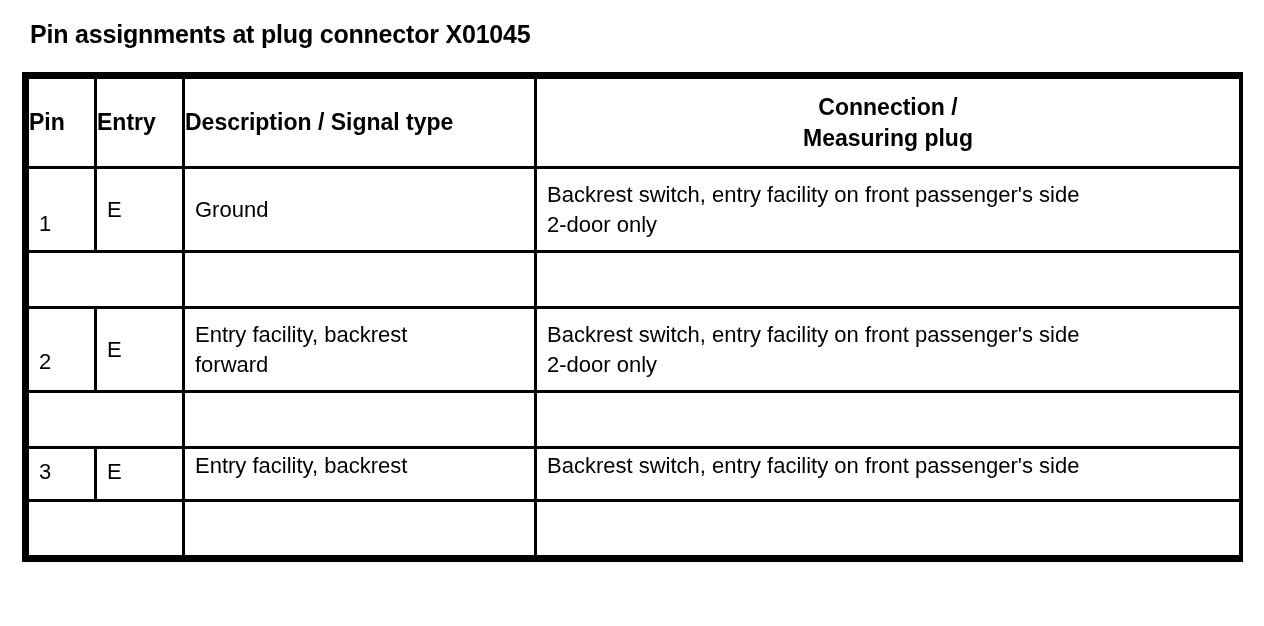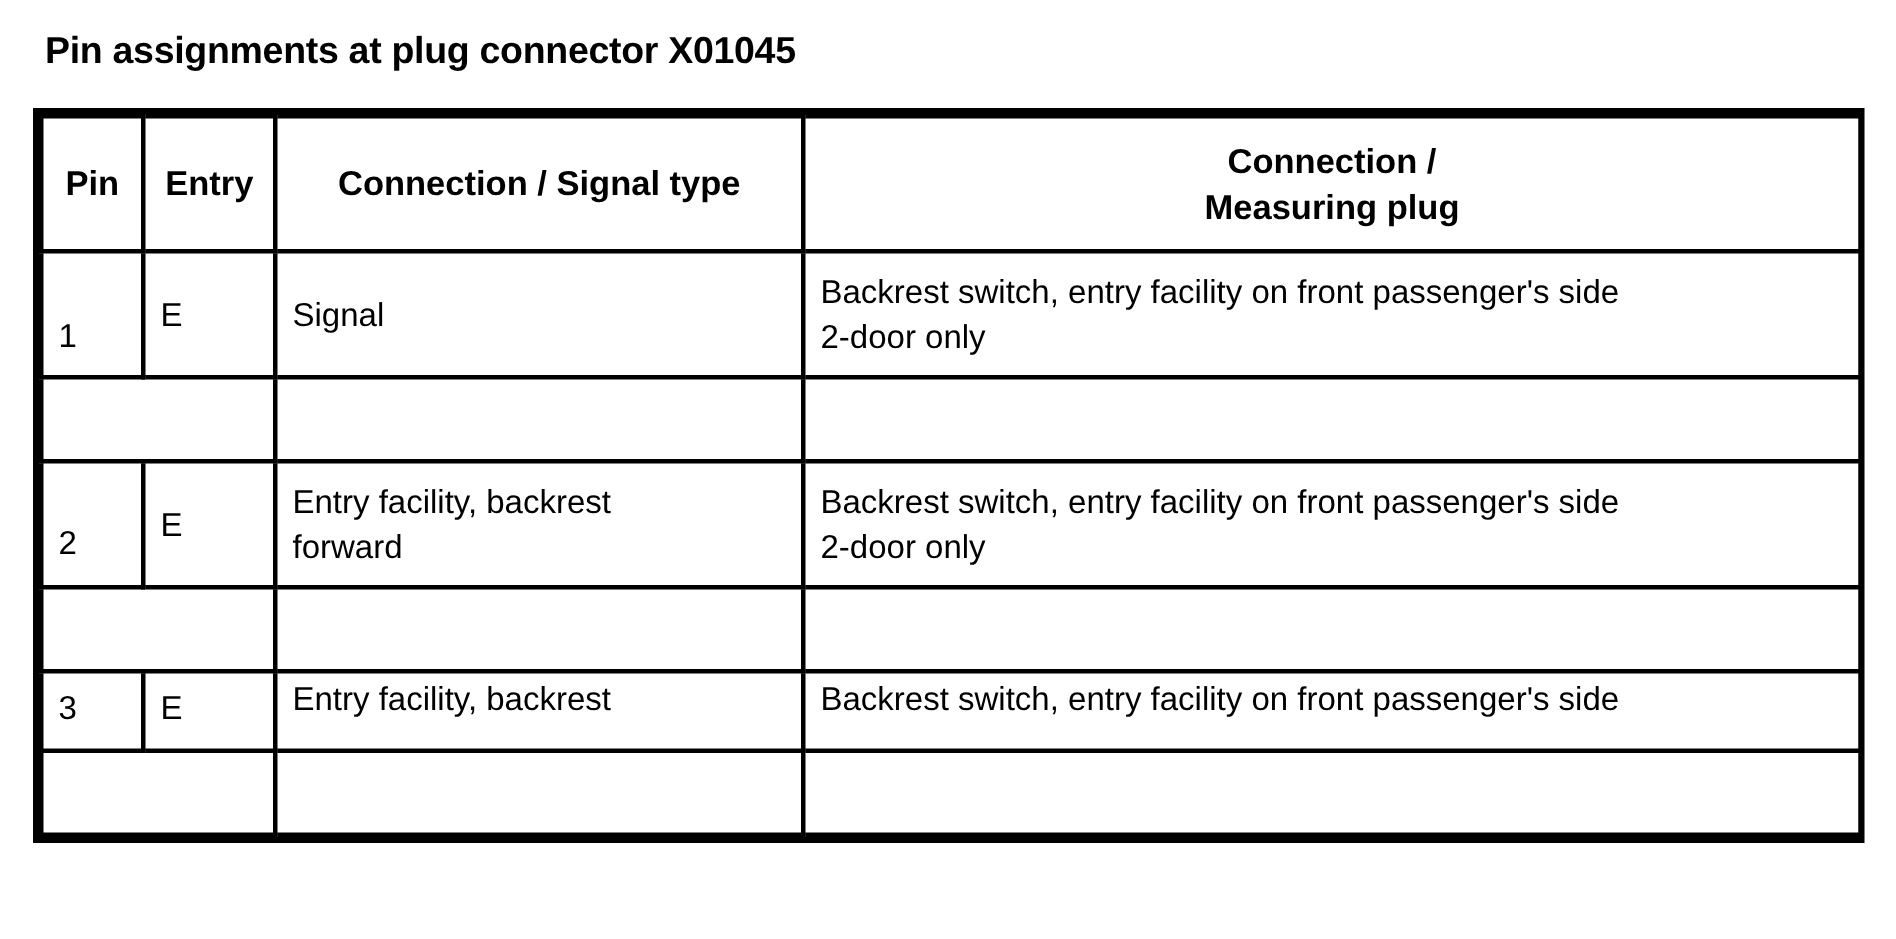"Pin" .hdr-cell { text-align: center -> left }
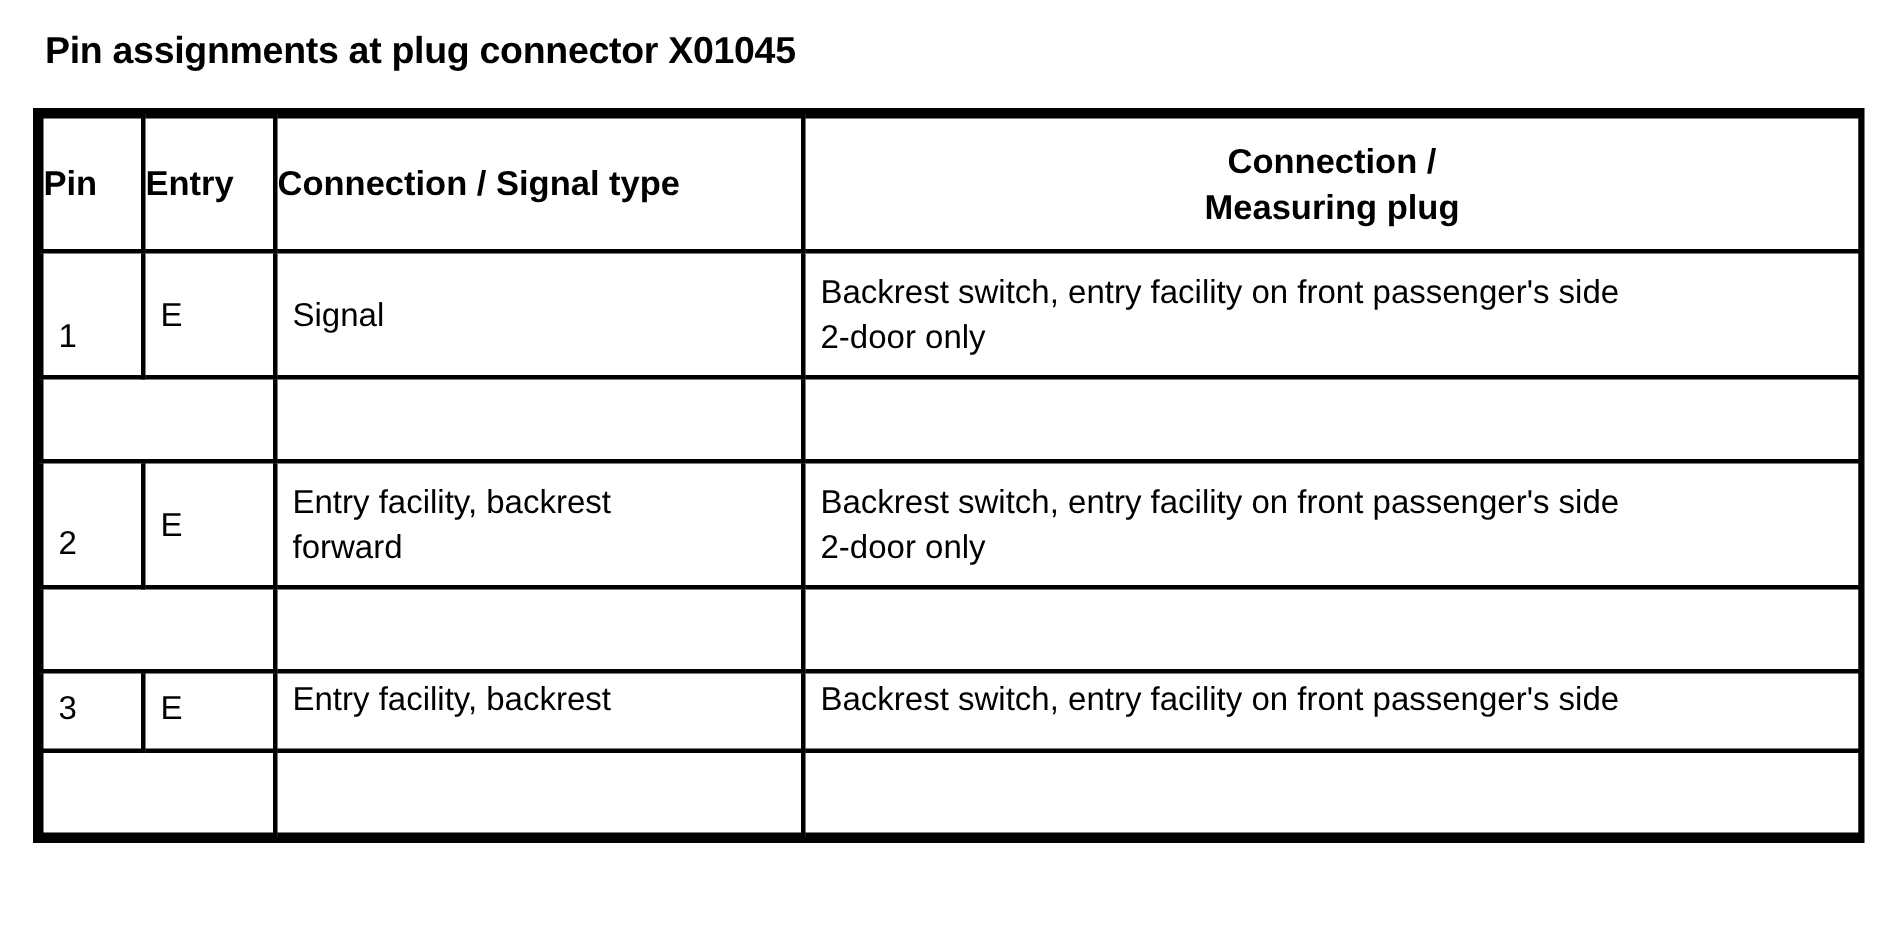"Connection / Signal type" th.hdr-cell { text: Connection -> Description }
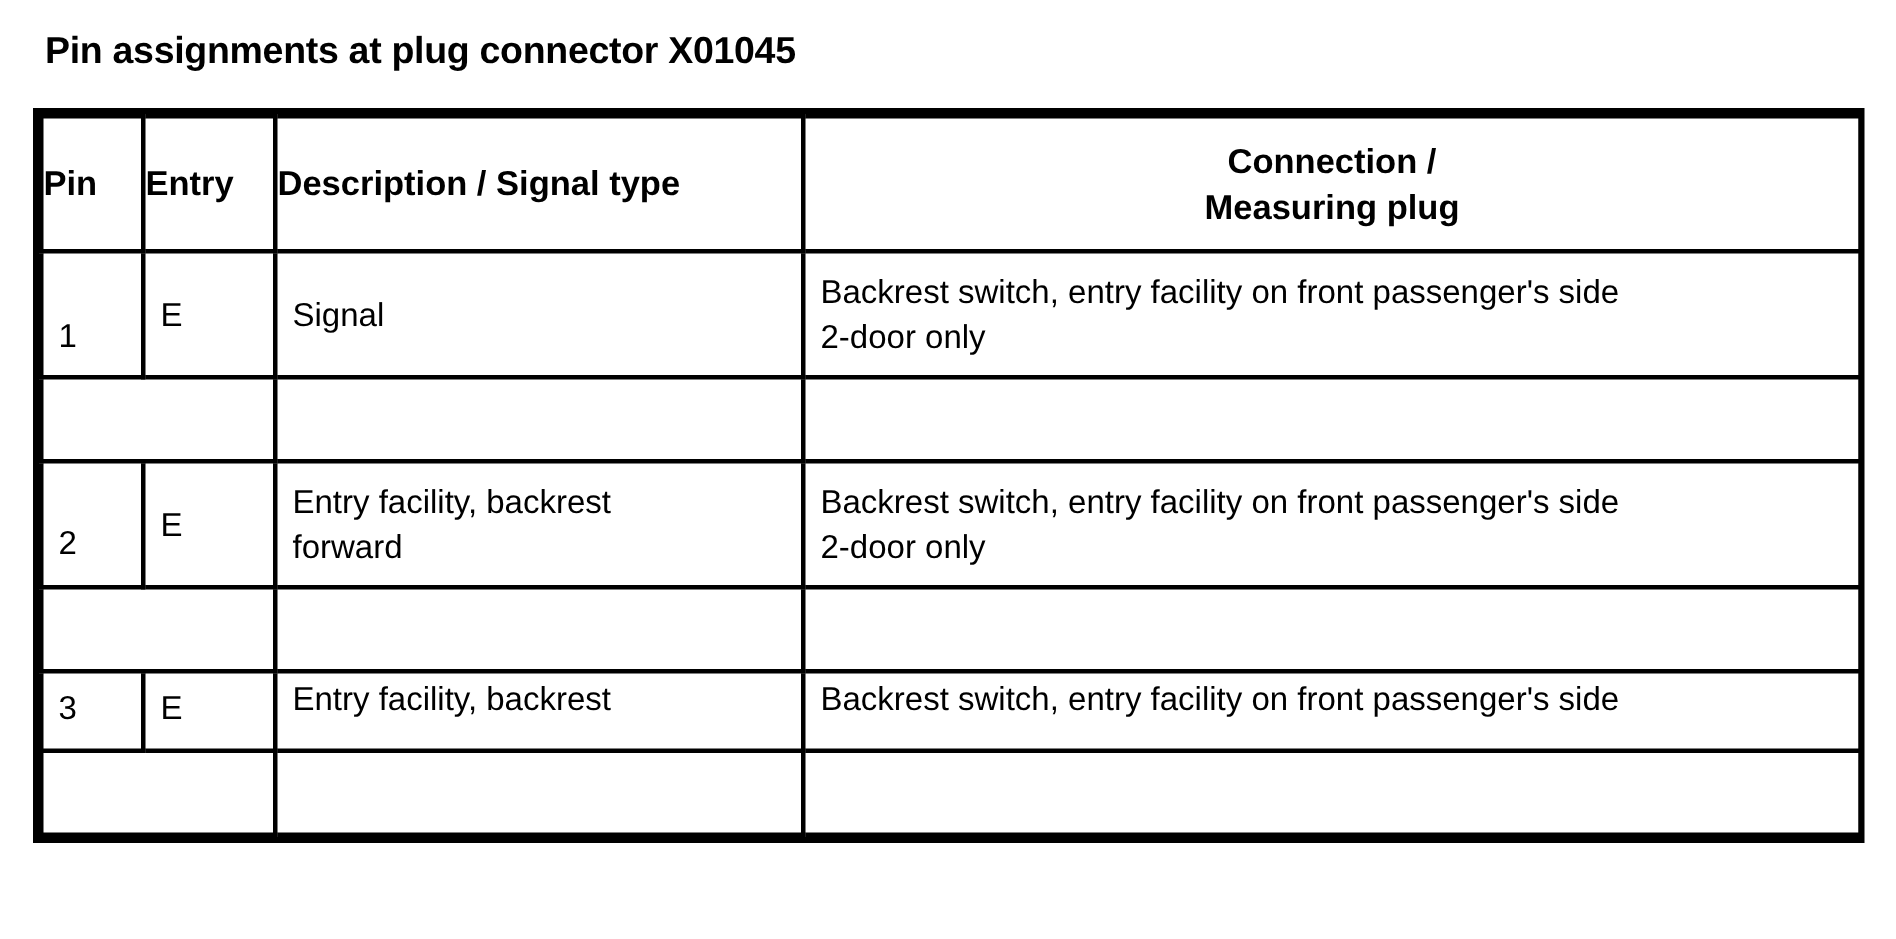"Signal" div.cell-text { text: Signal -> Ground }
